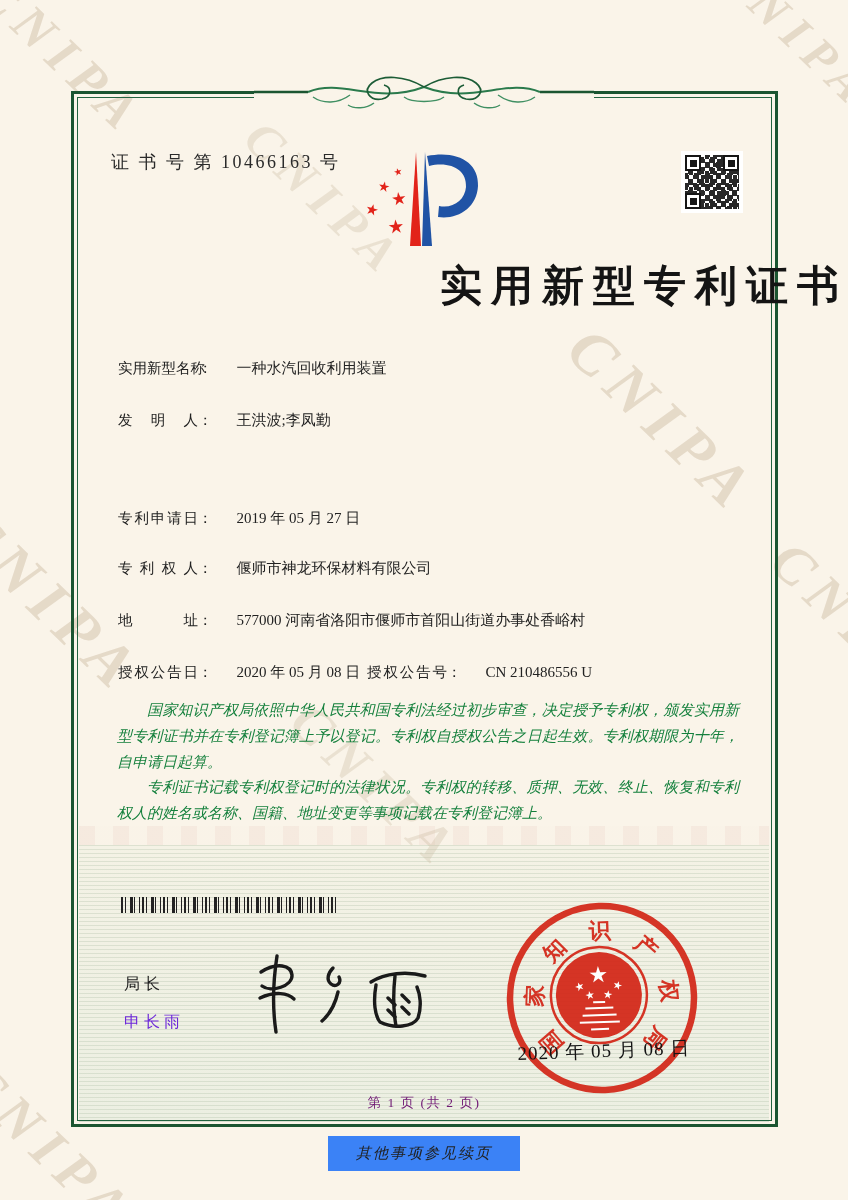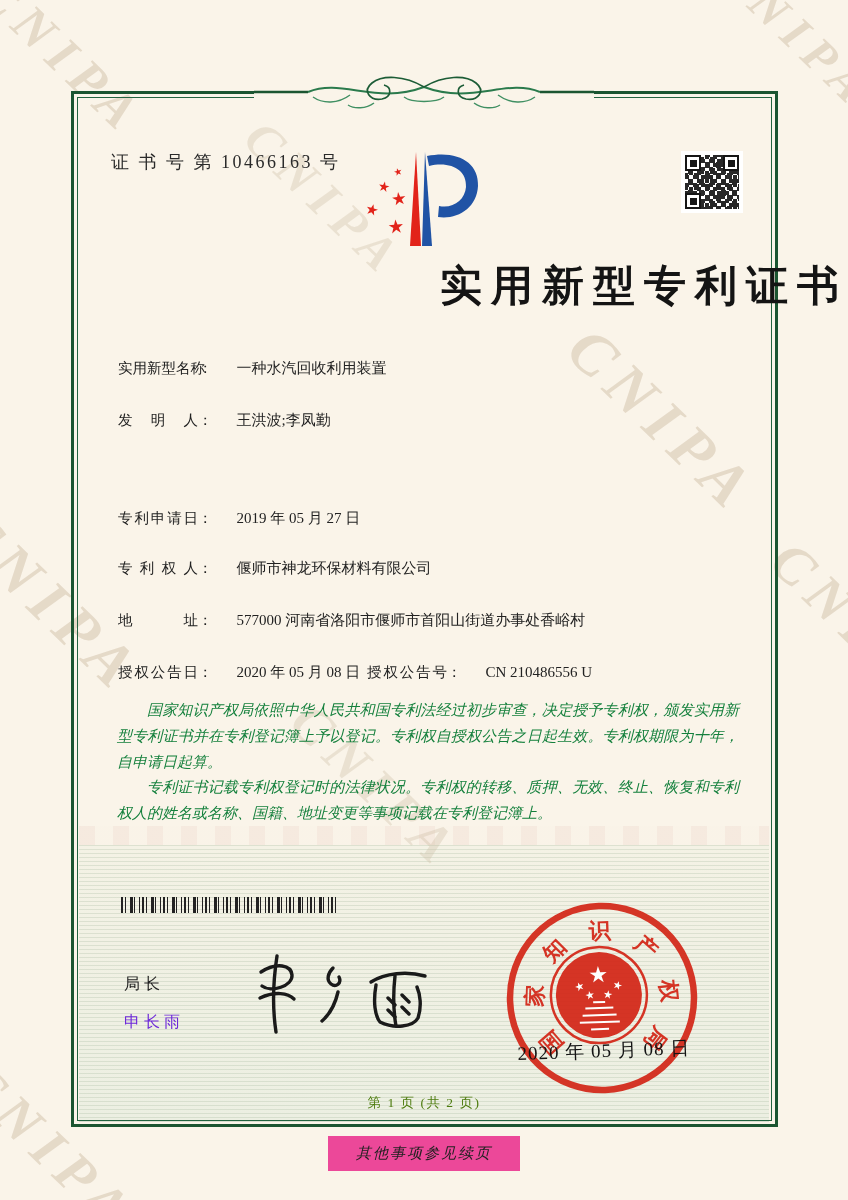"第 1 页 (共 2" .pageinfo { color: #4d7c0f -> #701a75 }
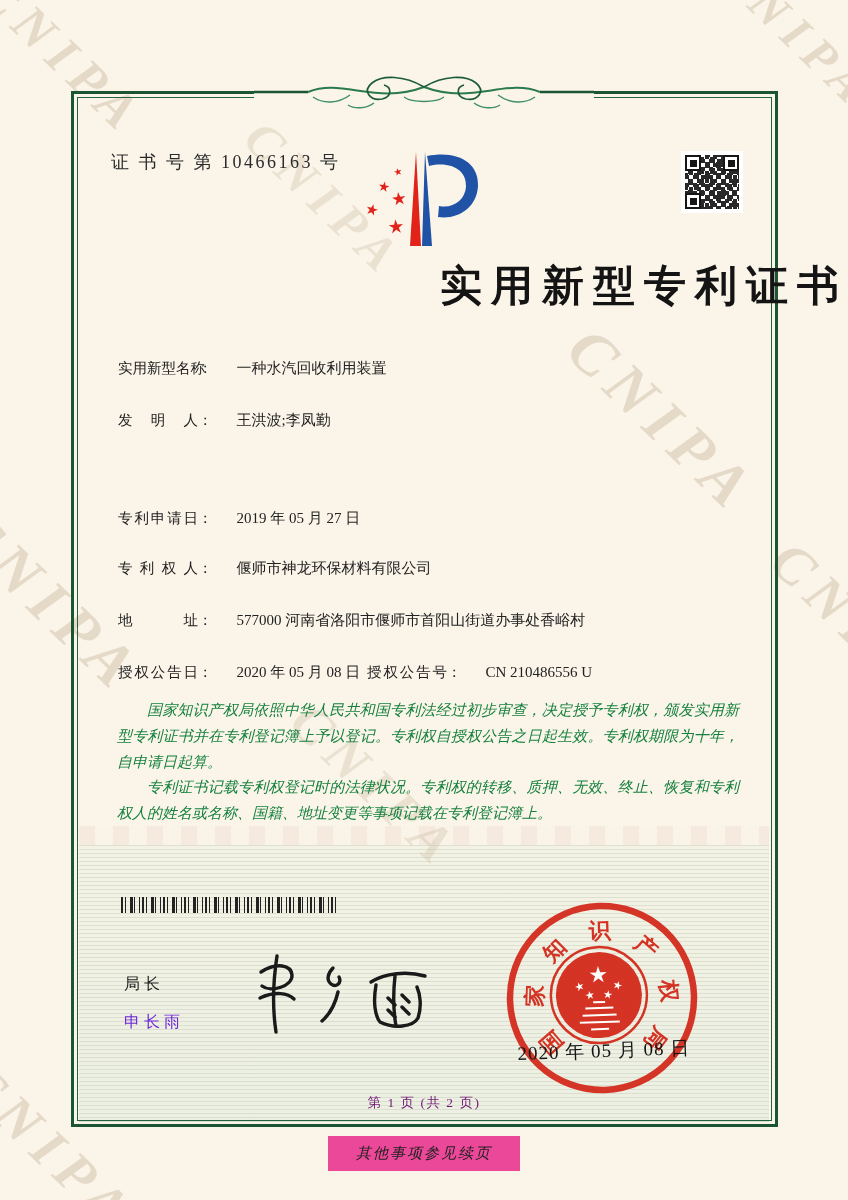"其他事项参见续页" .contnote { background: #ec4899 -> #3b82f6 }
